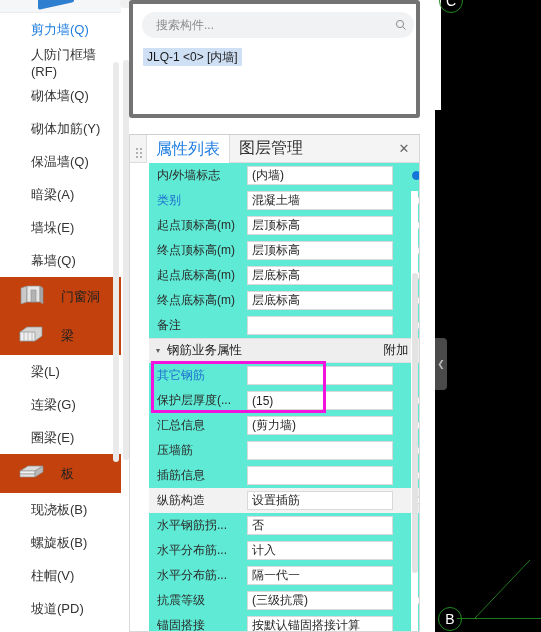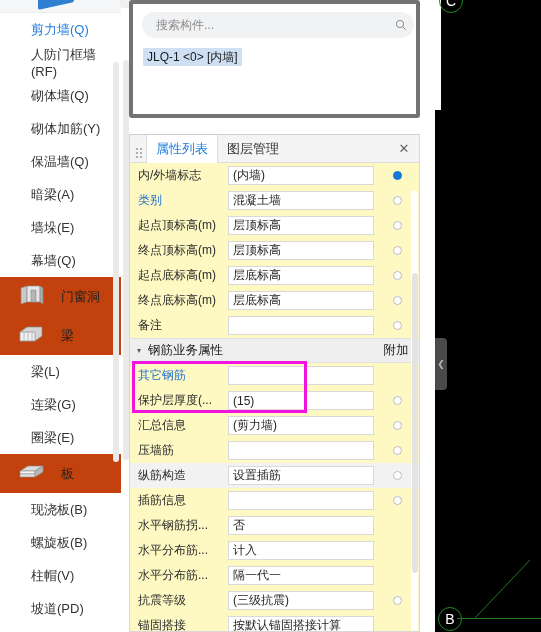"属性列表" .ptab { font-size: 13px -> 16px }
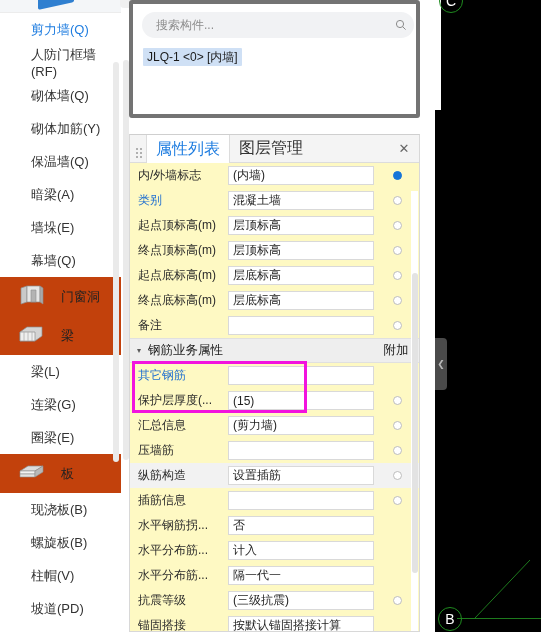"内/外墙标志" #prop-body { background: #fef9c3 -> #5eead4; margin-left: none -> 19px }
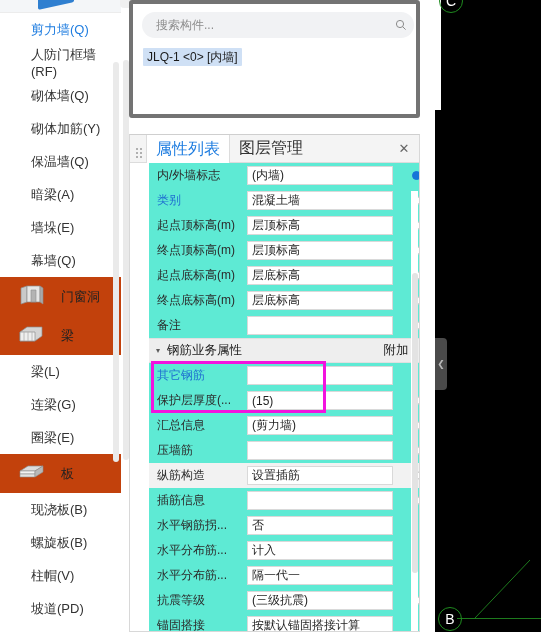"纵筋构造" div.prow { order: before "插筋信息" -> after "插筋信息" }
